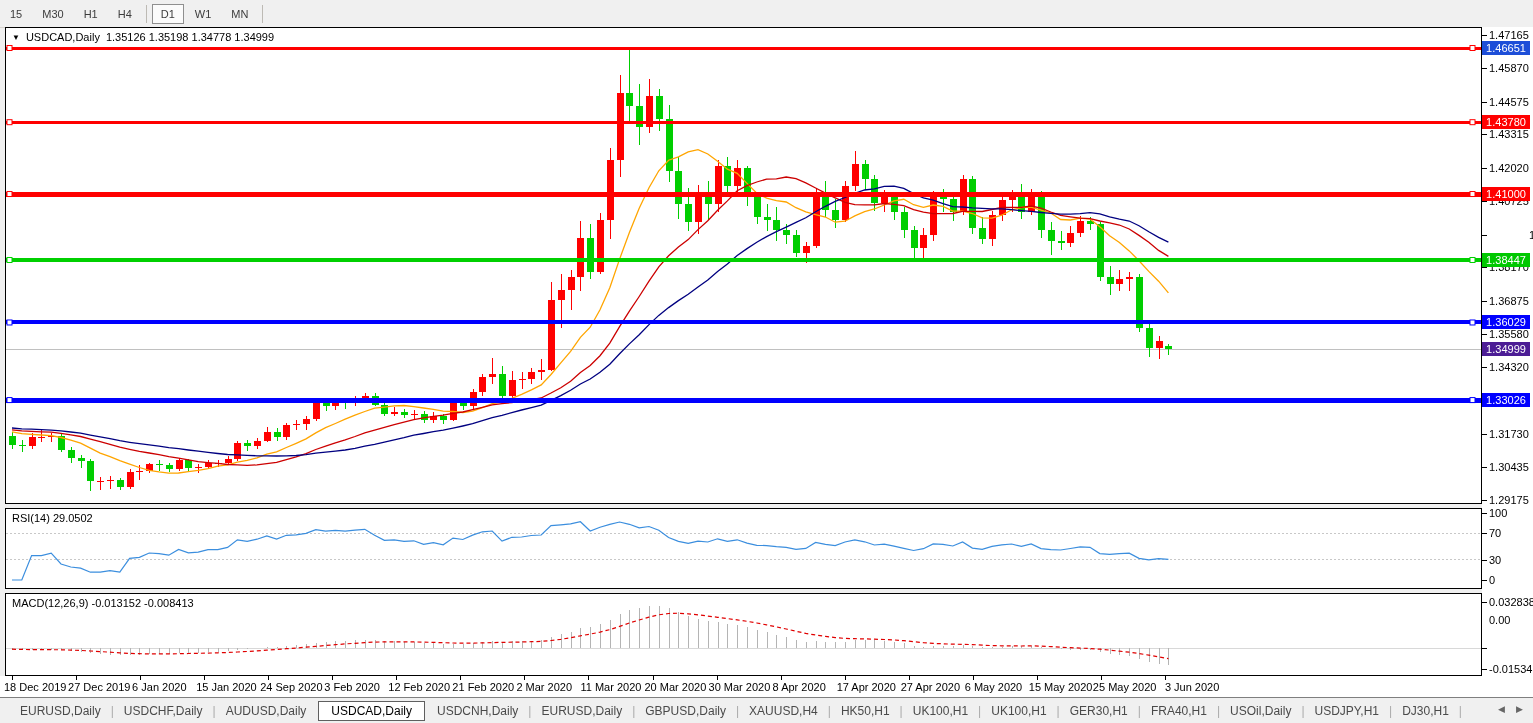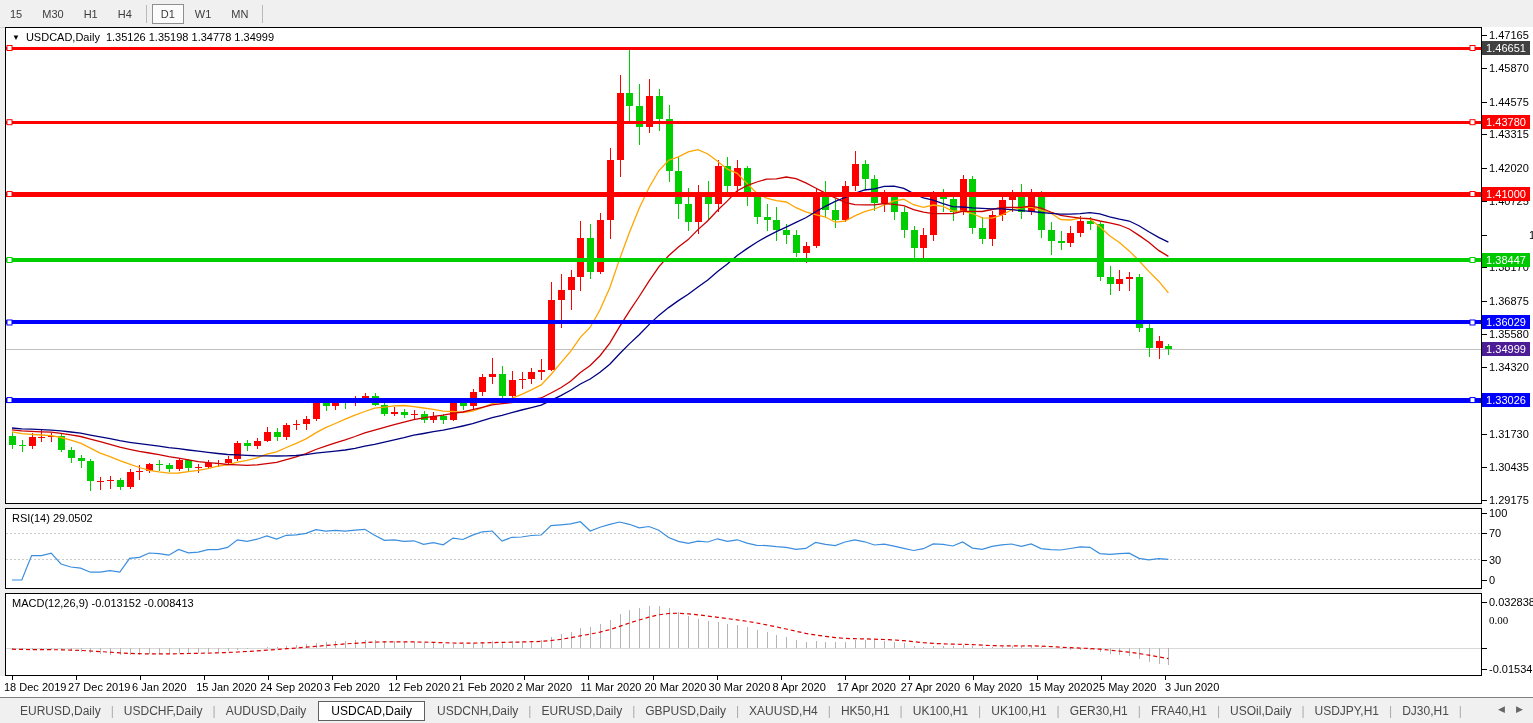"1.46651" div.pbadge { background: #404040 -> #1d4ed8 }
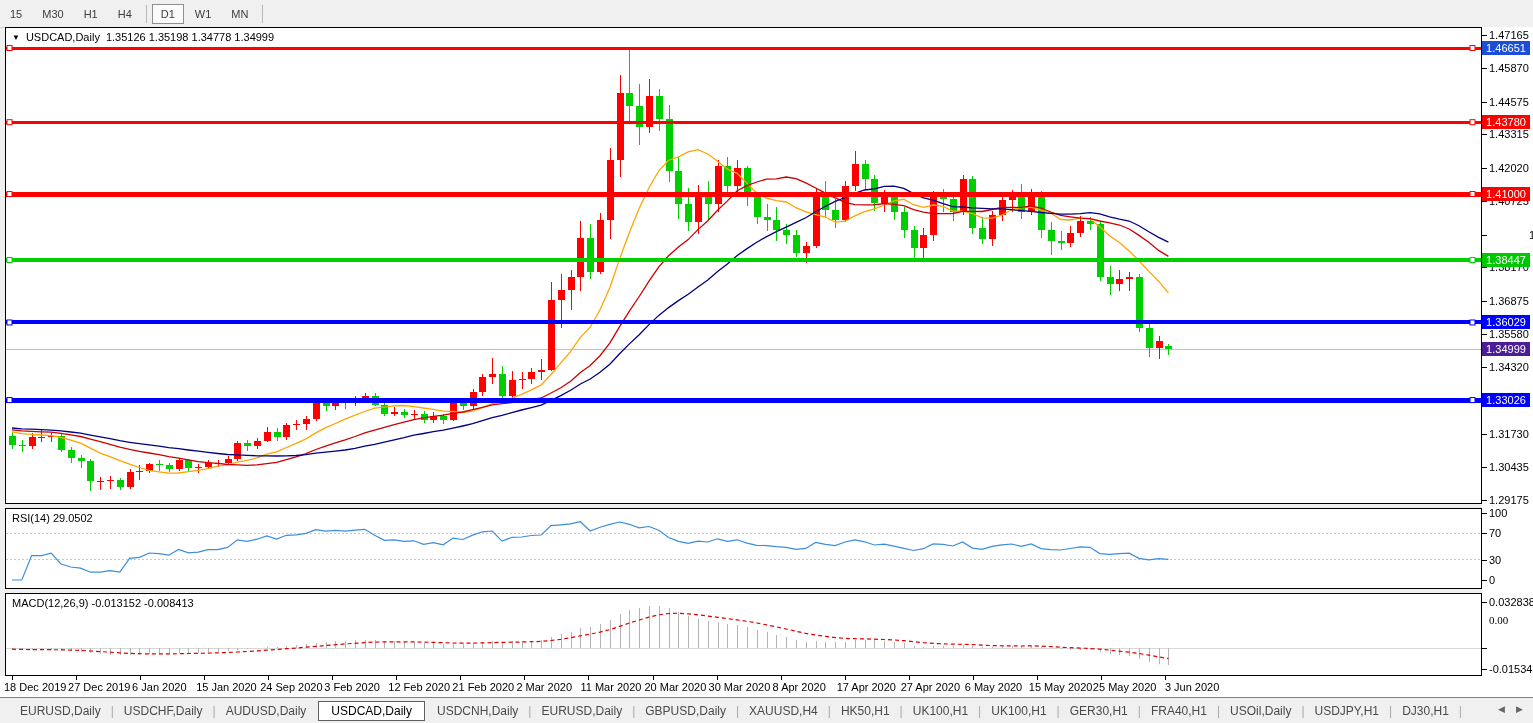"0.00" div.ptick { font-family: Liberation Serif, serif -> none }
